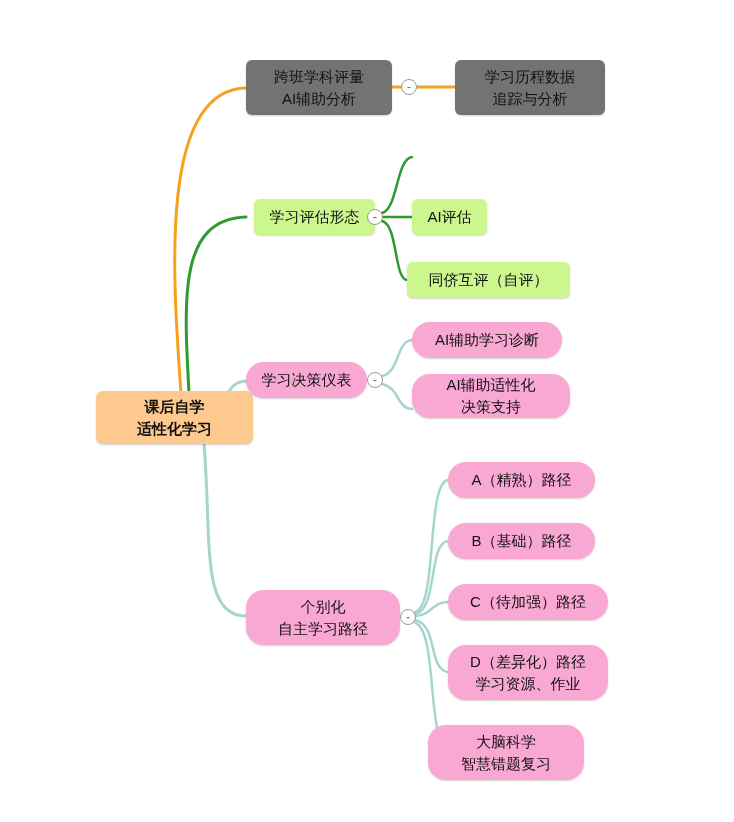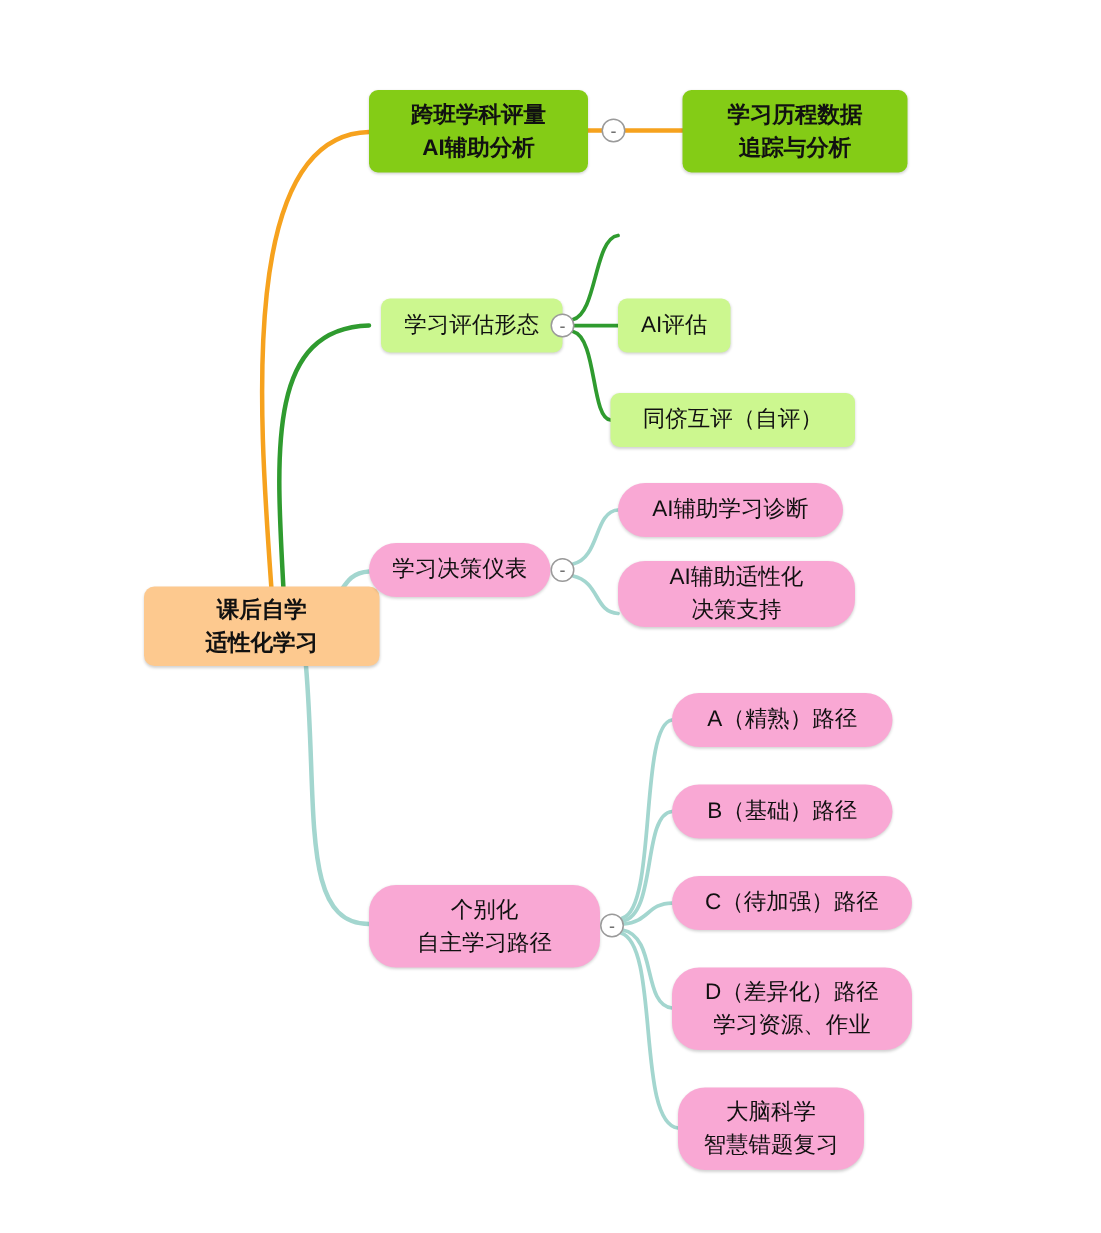"跨班学科评量" .yellow { background: #84cc16 -> #737373; font-weight: bold -> none }
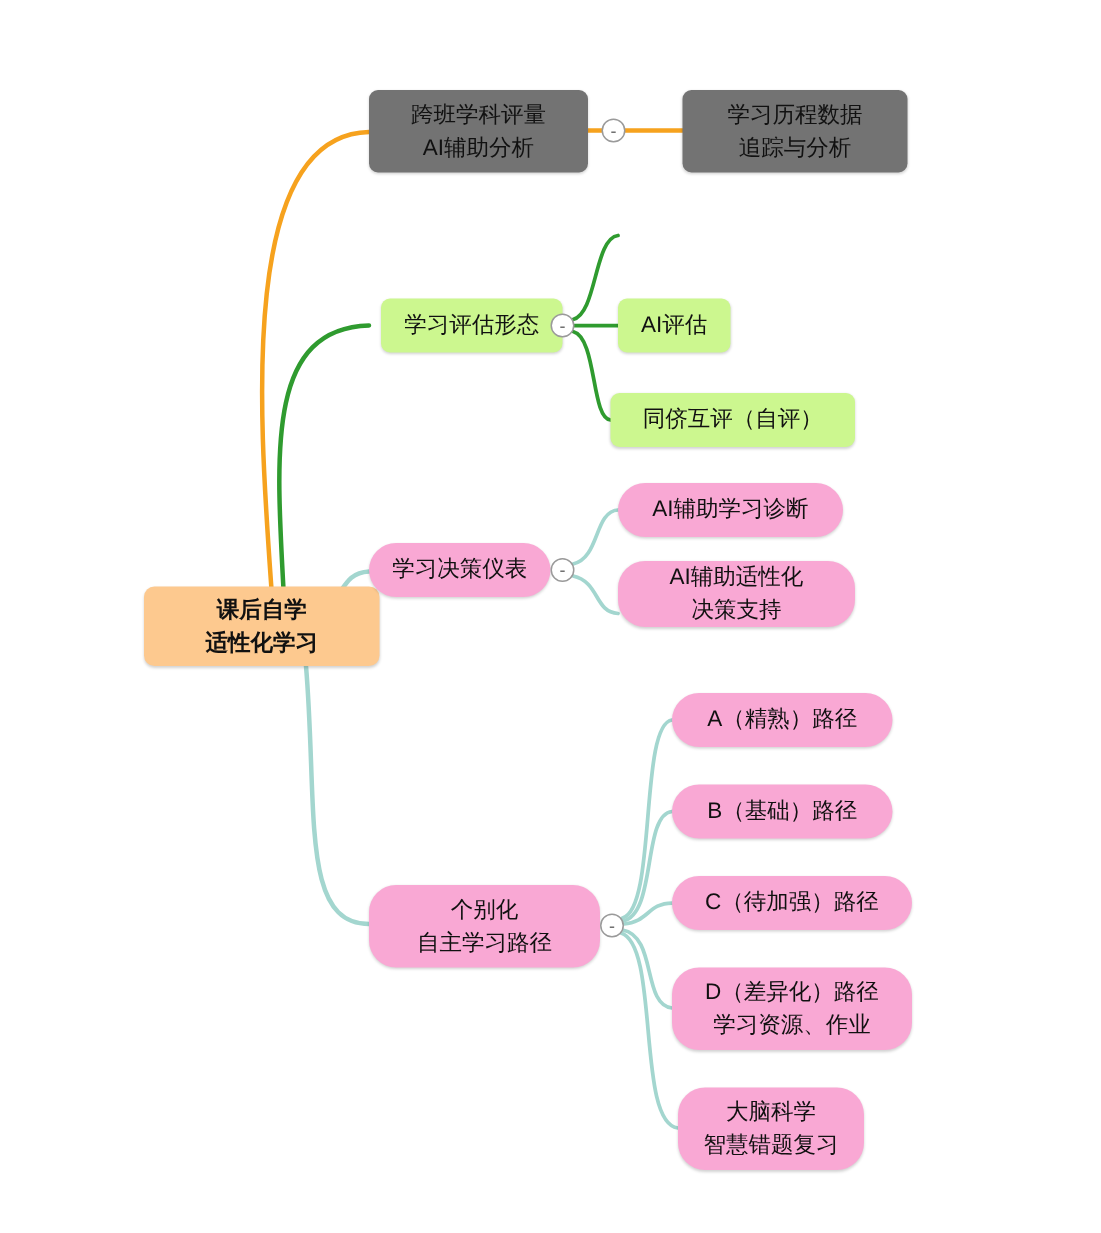"大脑科学" div.node { left: 452px -> 428px; width: 124px -> 156px }
